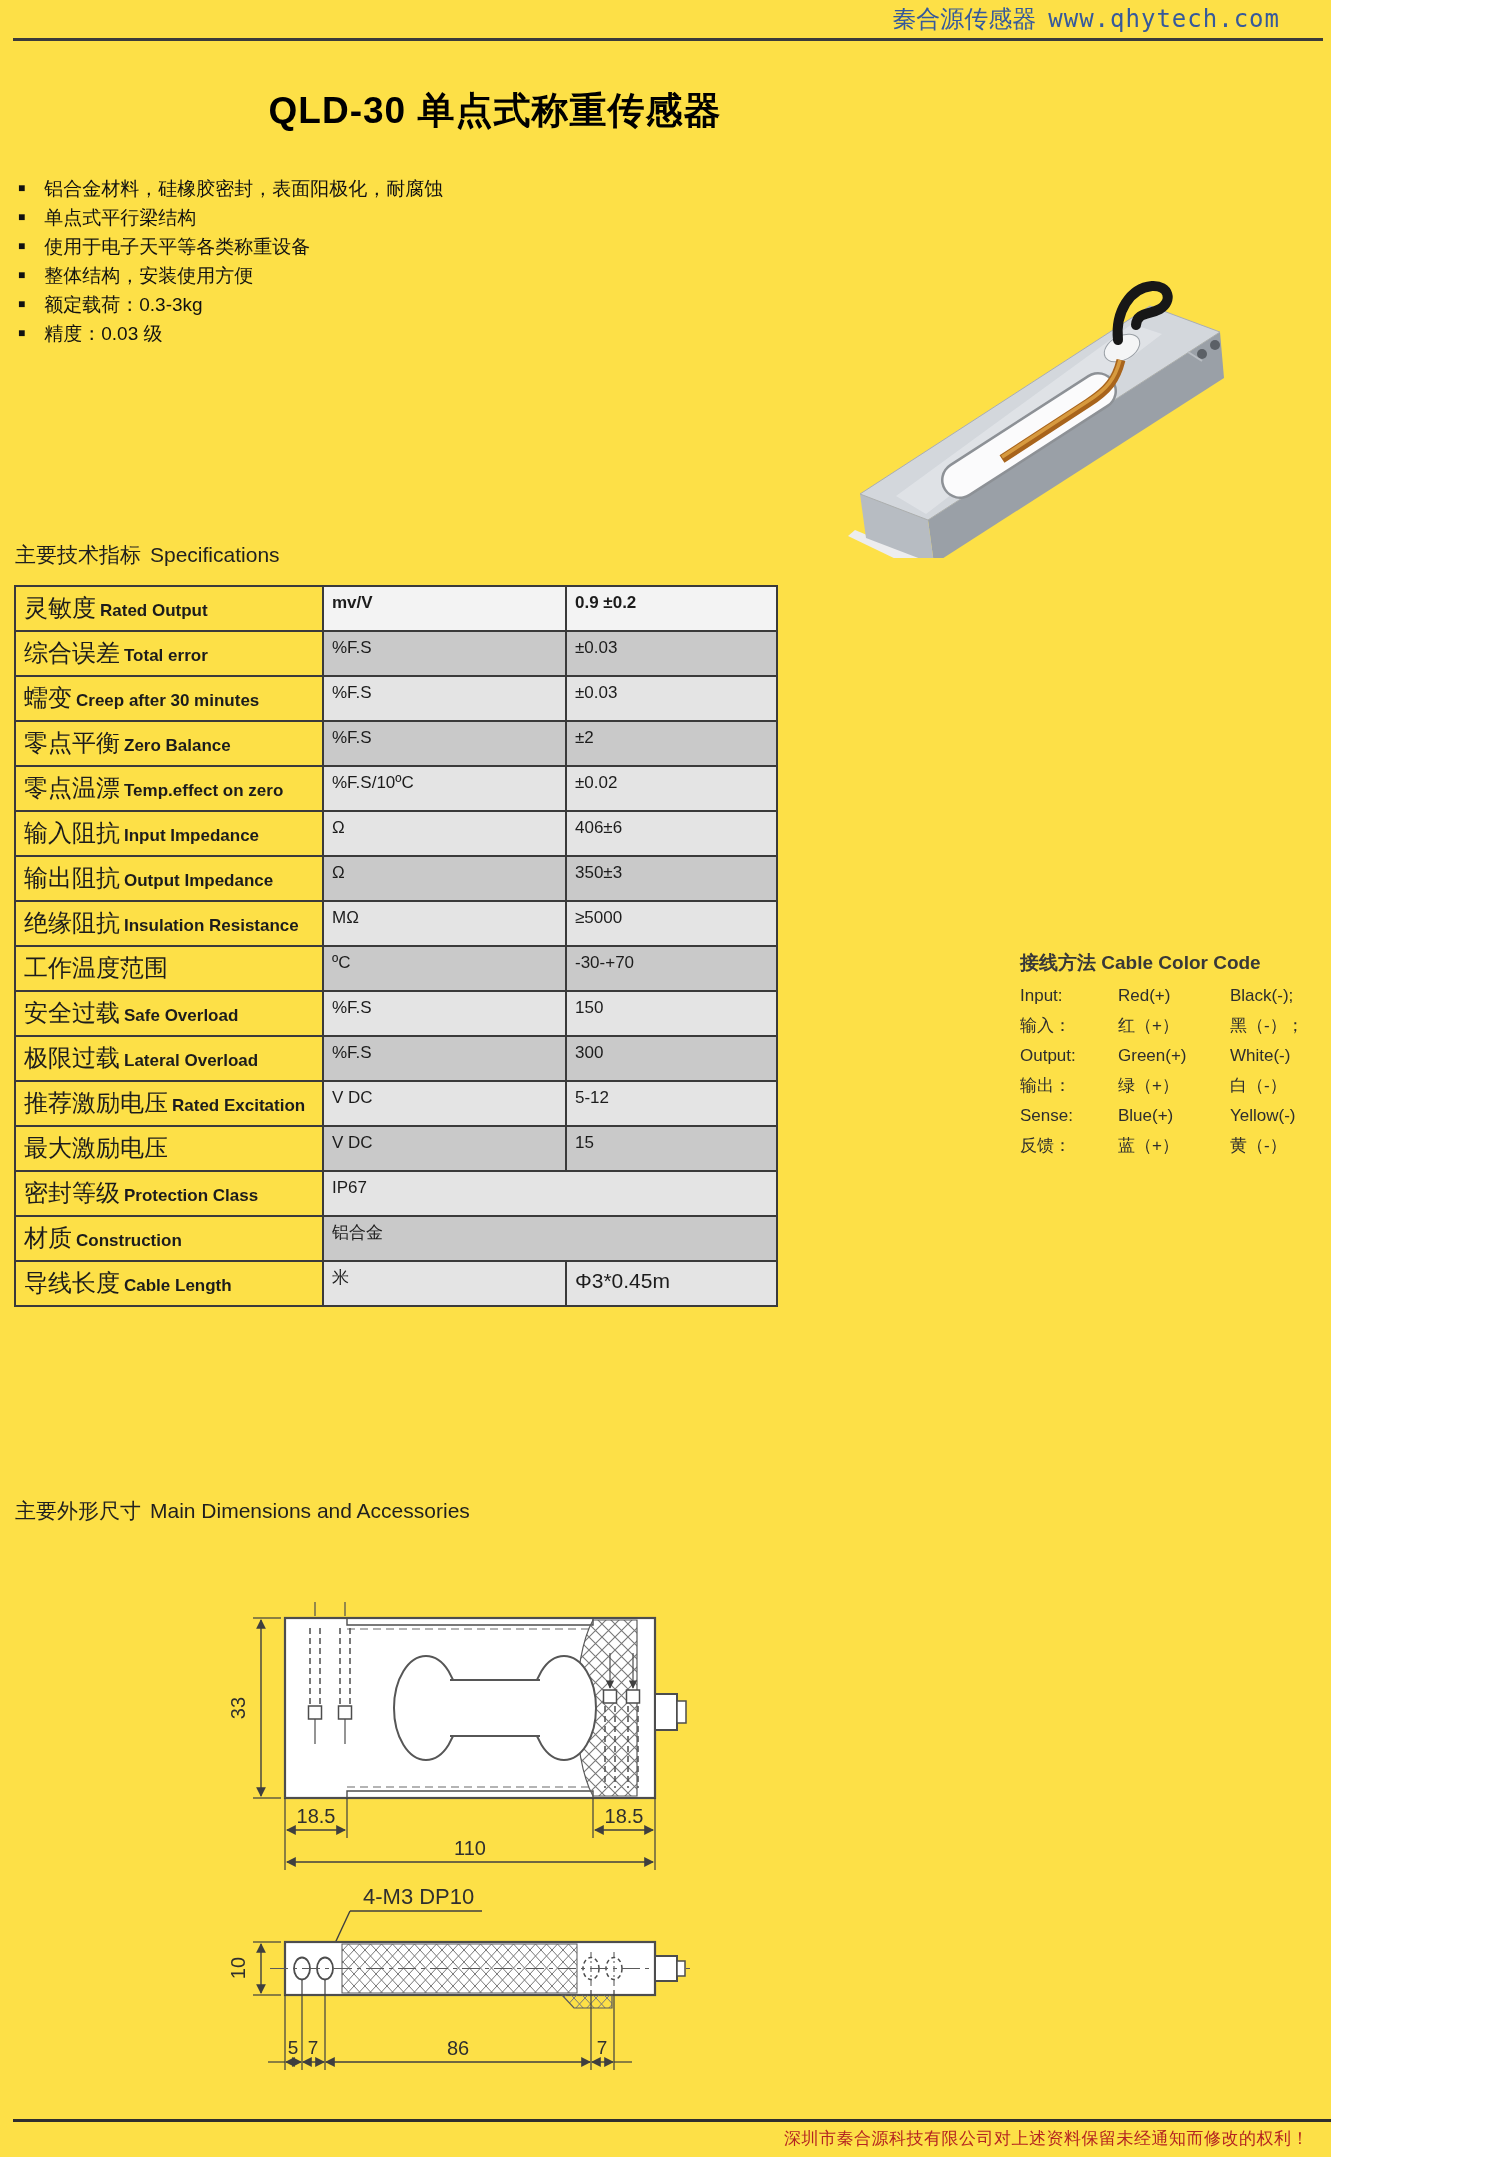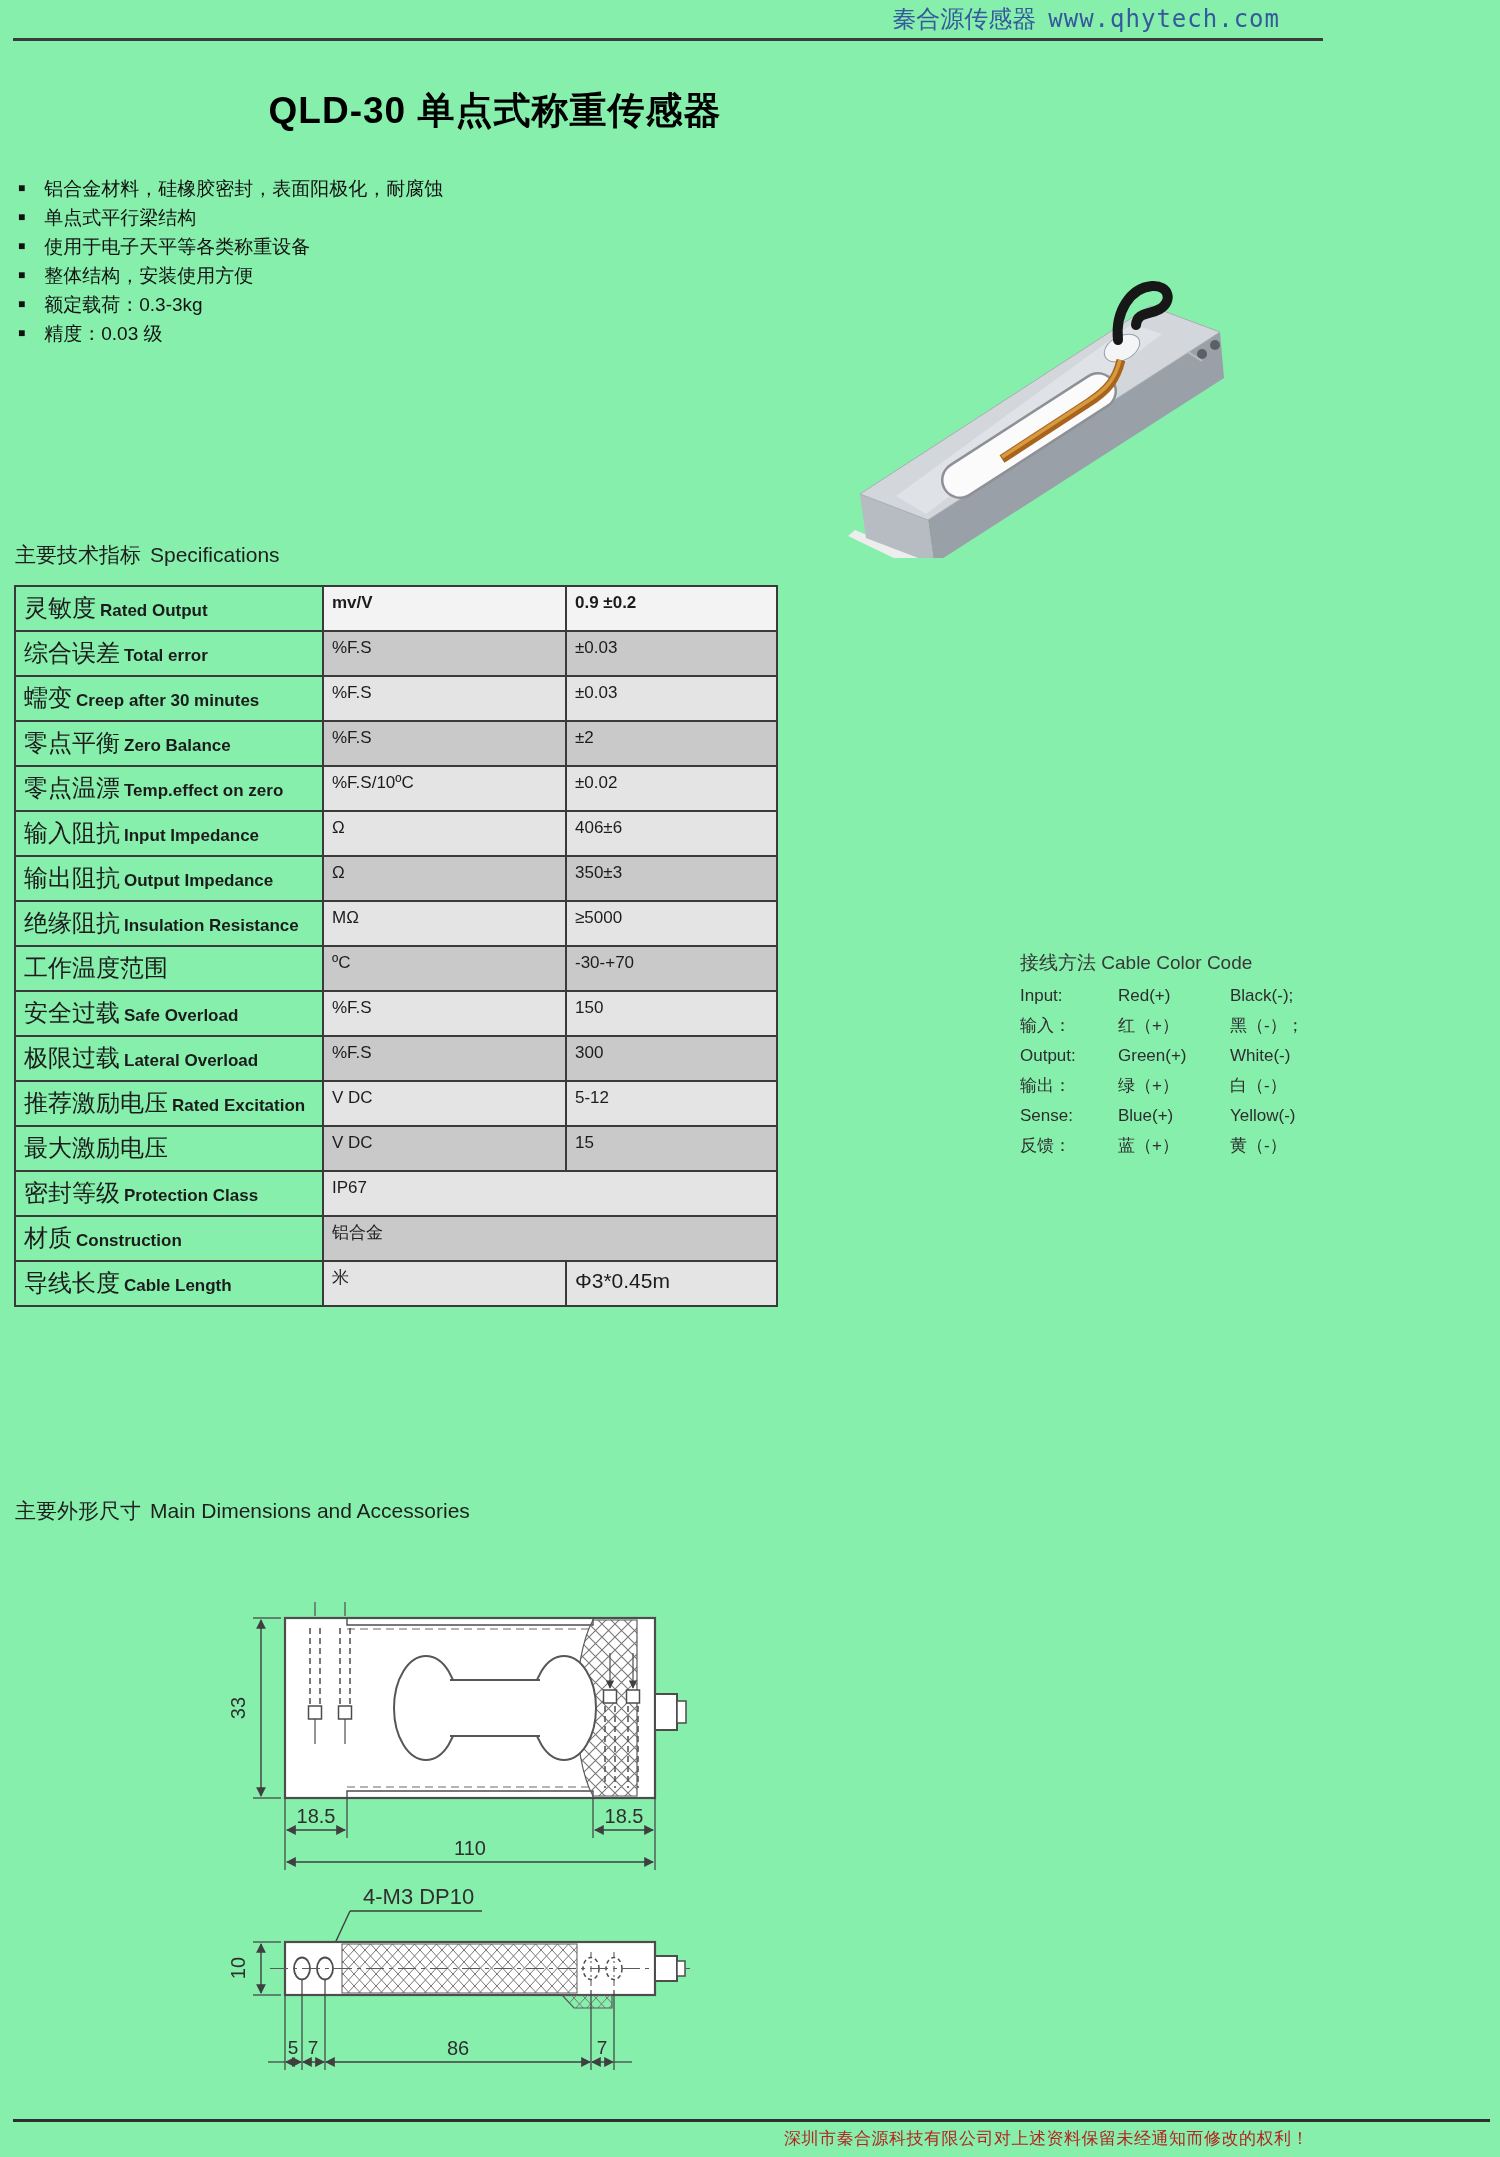"秦合源传感器 www.qhytech.com" .page { background: #86efac -> #fde047; width: 1500px -> 1331px }
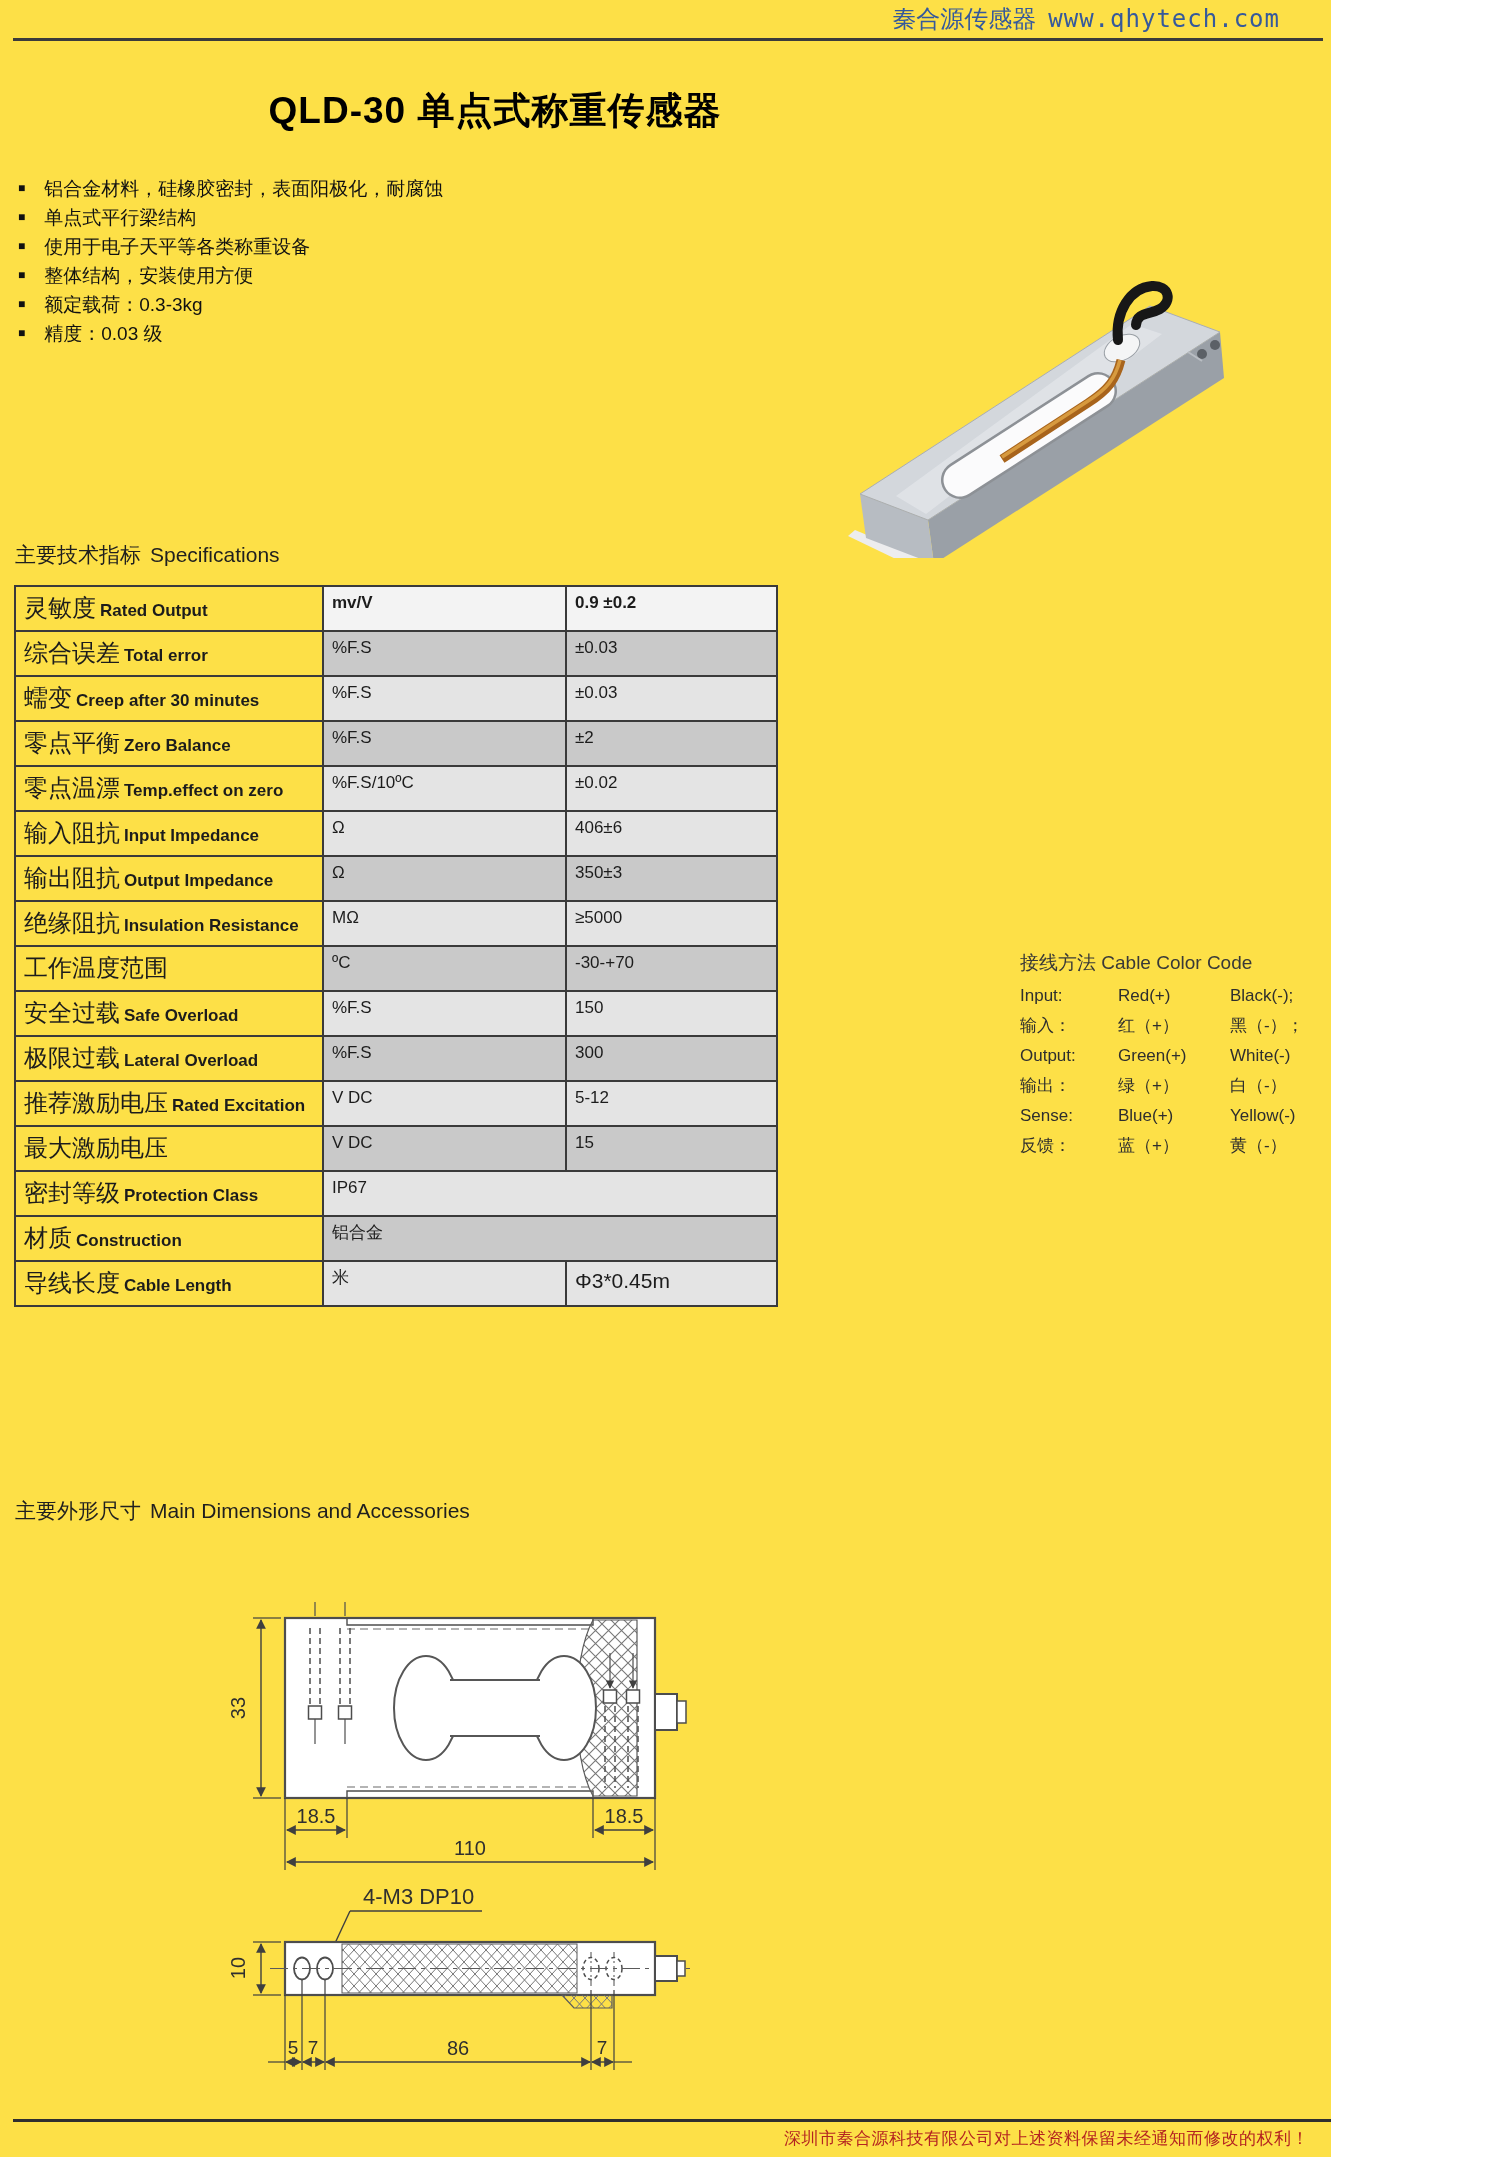"接线方法 Cable Color Code" .cable .head { font-weight: normal -> bold }
